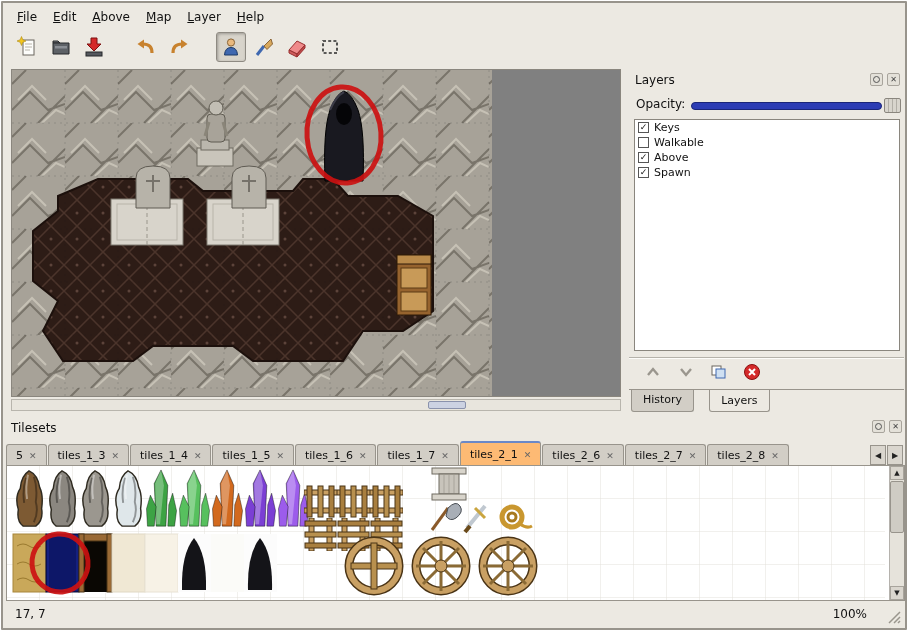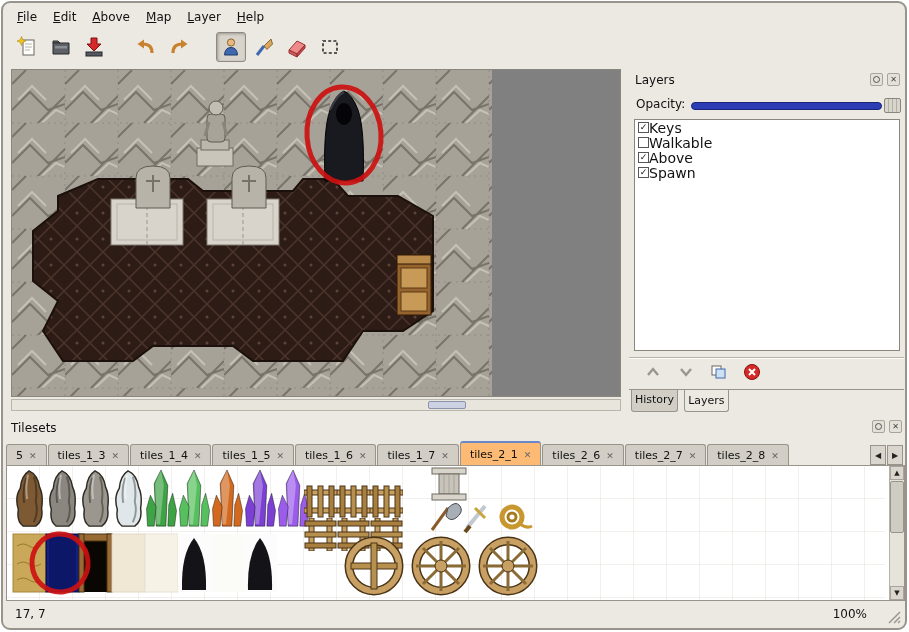"File" .window { border-radius: 9px -> 1px }
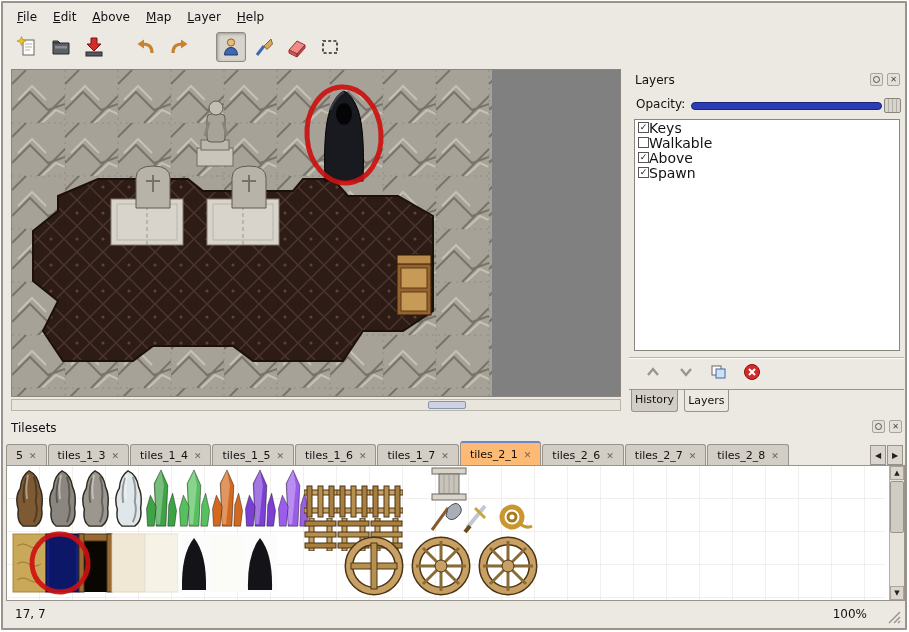"Keys" .layer-row { font-size: 14px -> 11px; gap: none -> 5px }
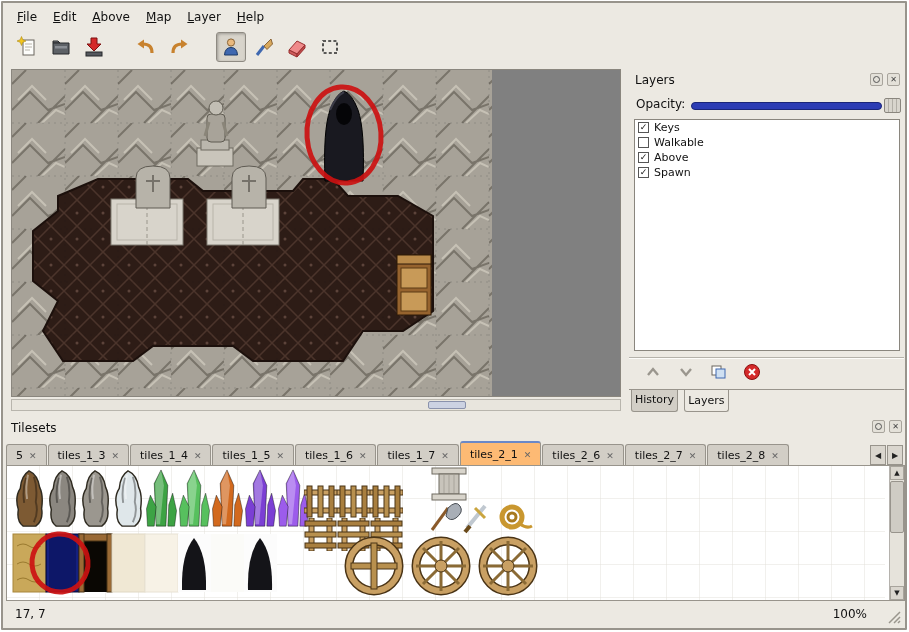"History" .ltab { margin-right: 6px -> 15px; padding: 3px 3px 4px -> 3px 11px 4px }
